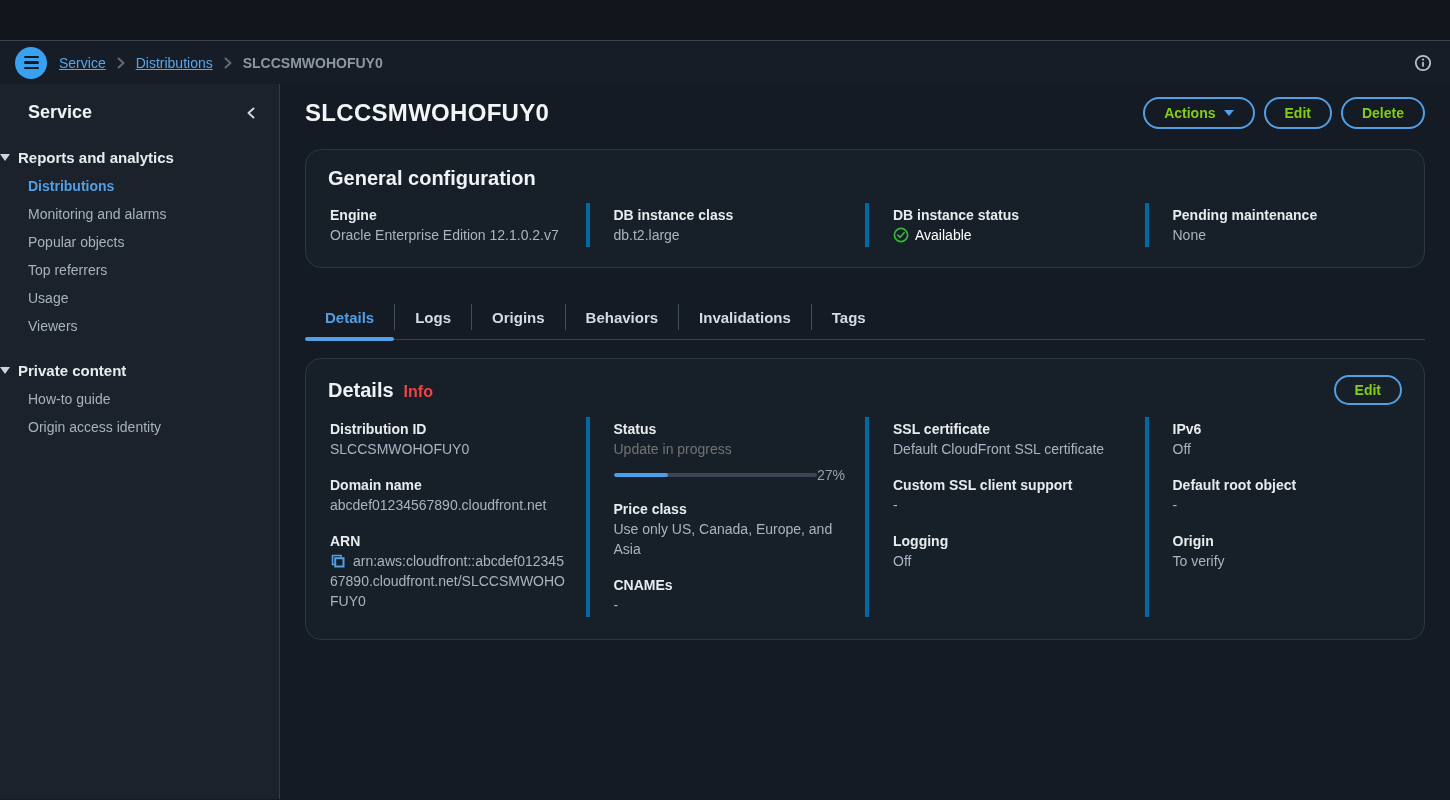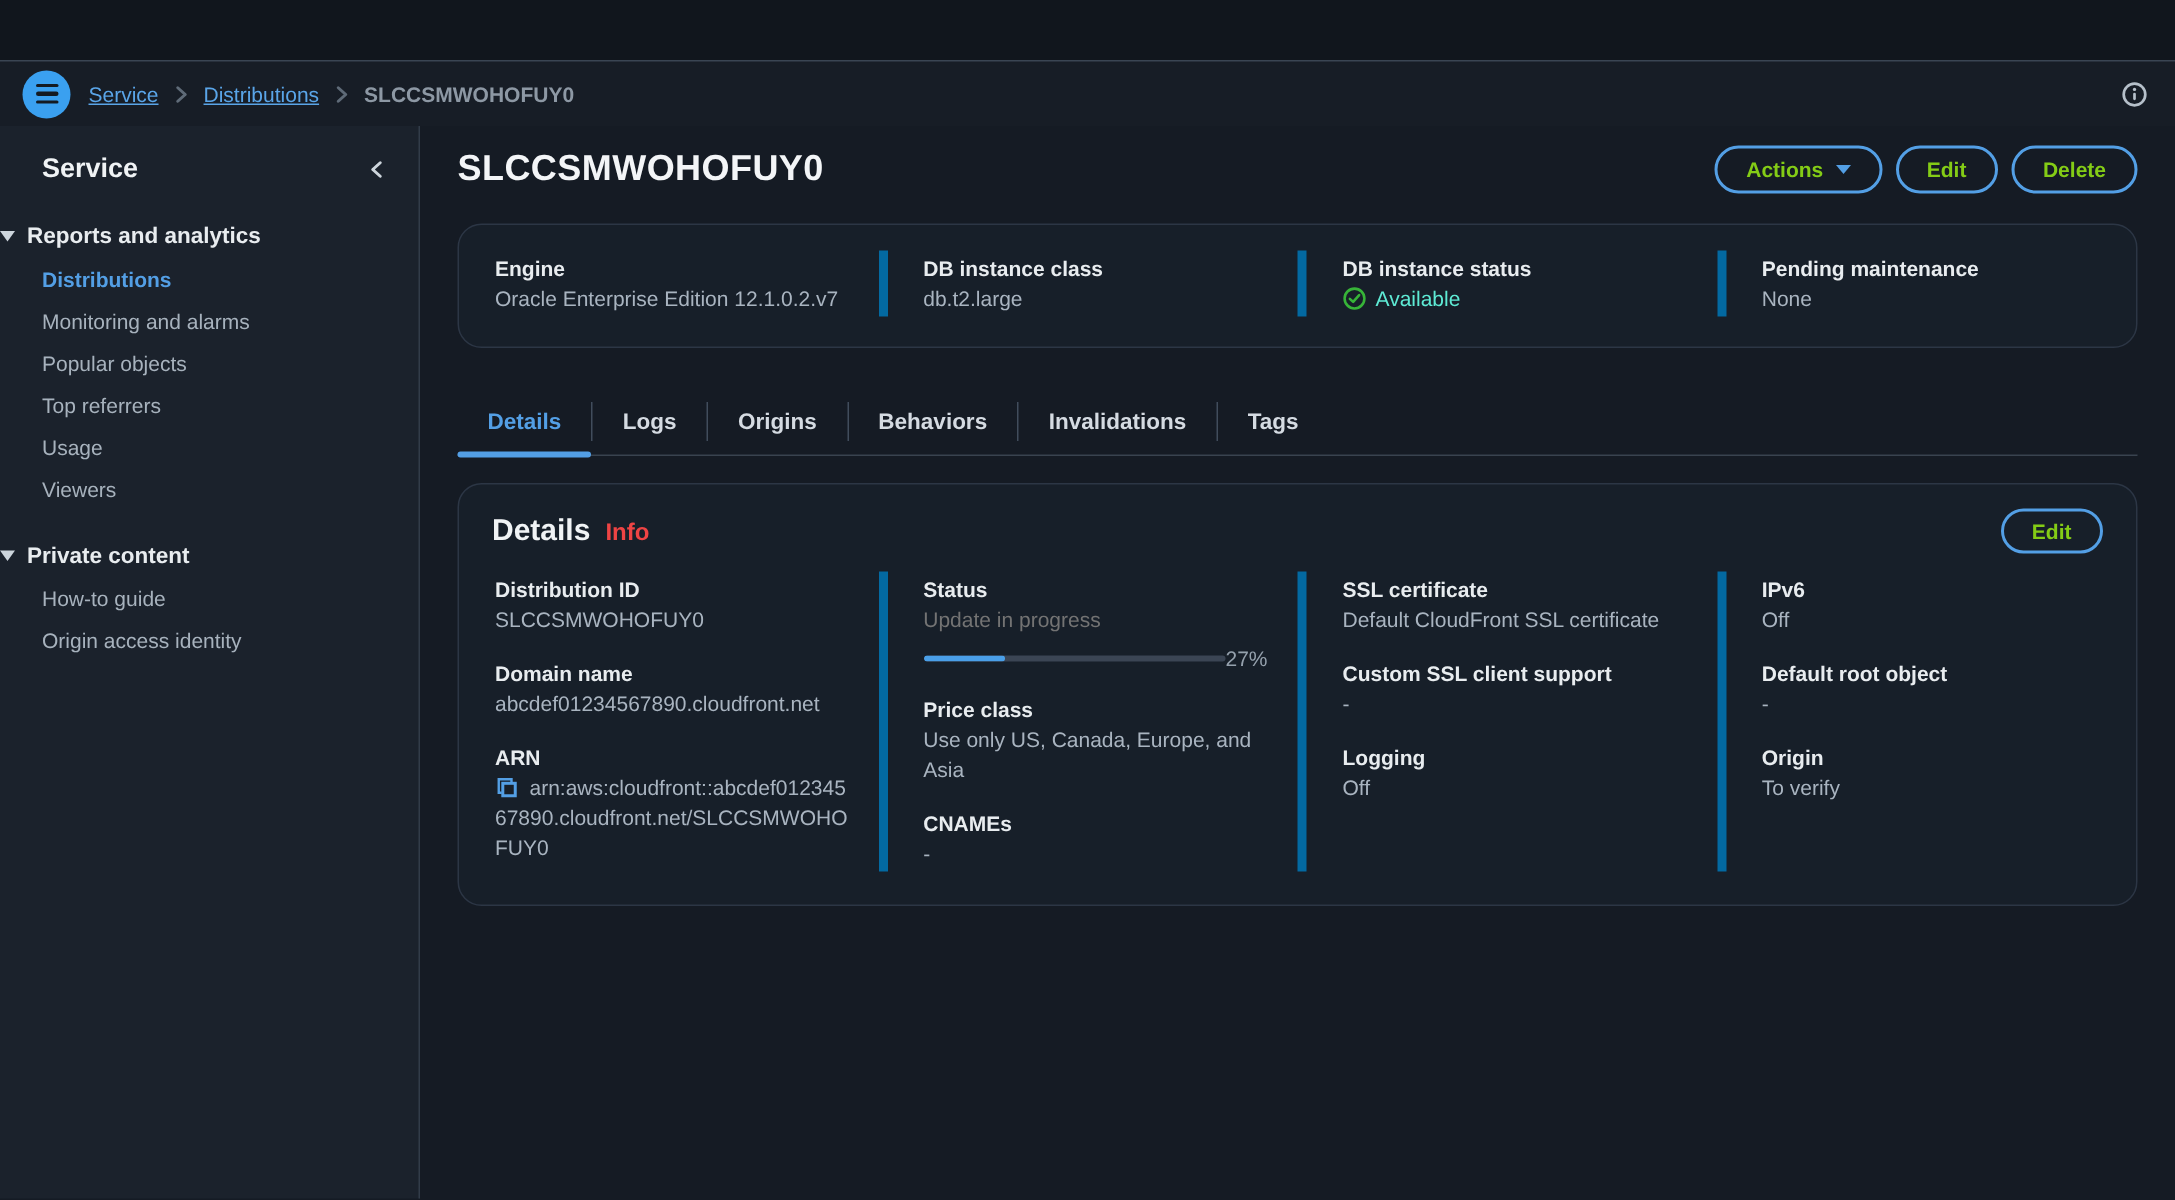"General configuration" h2.card-title { html: none -> <h2>General configuration</h2> }
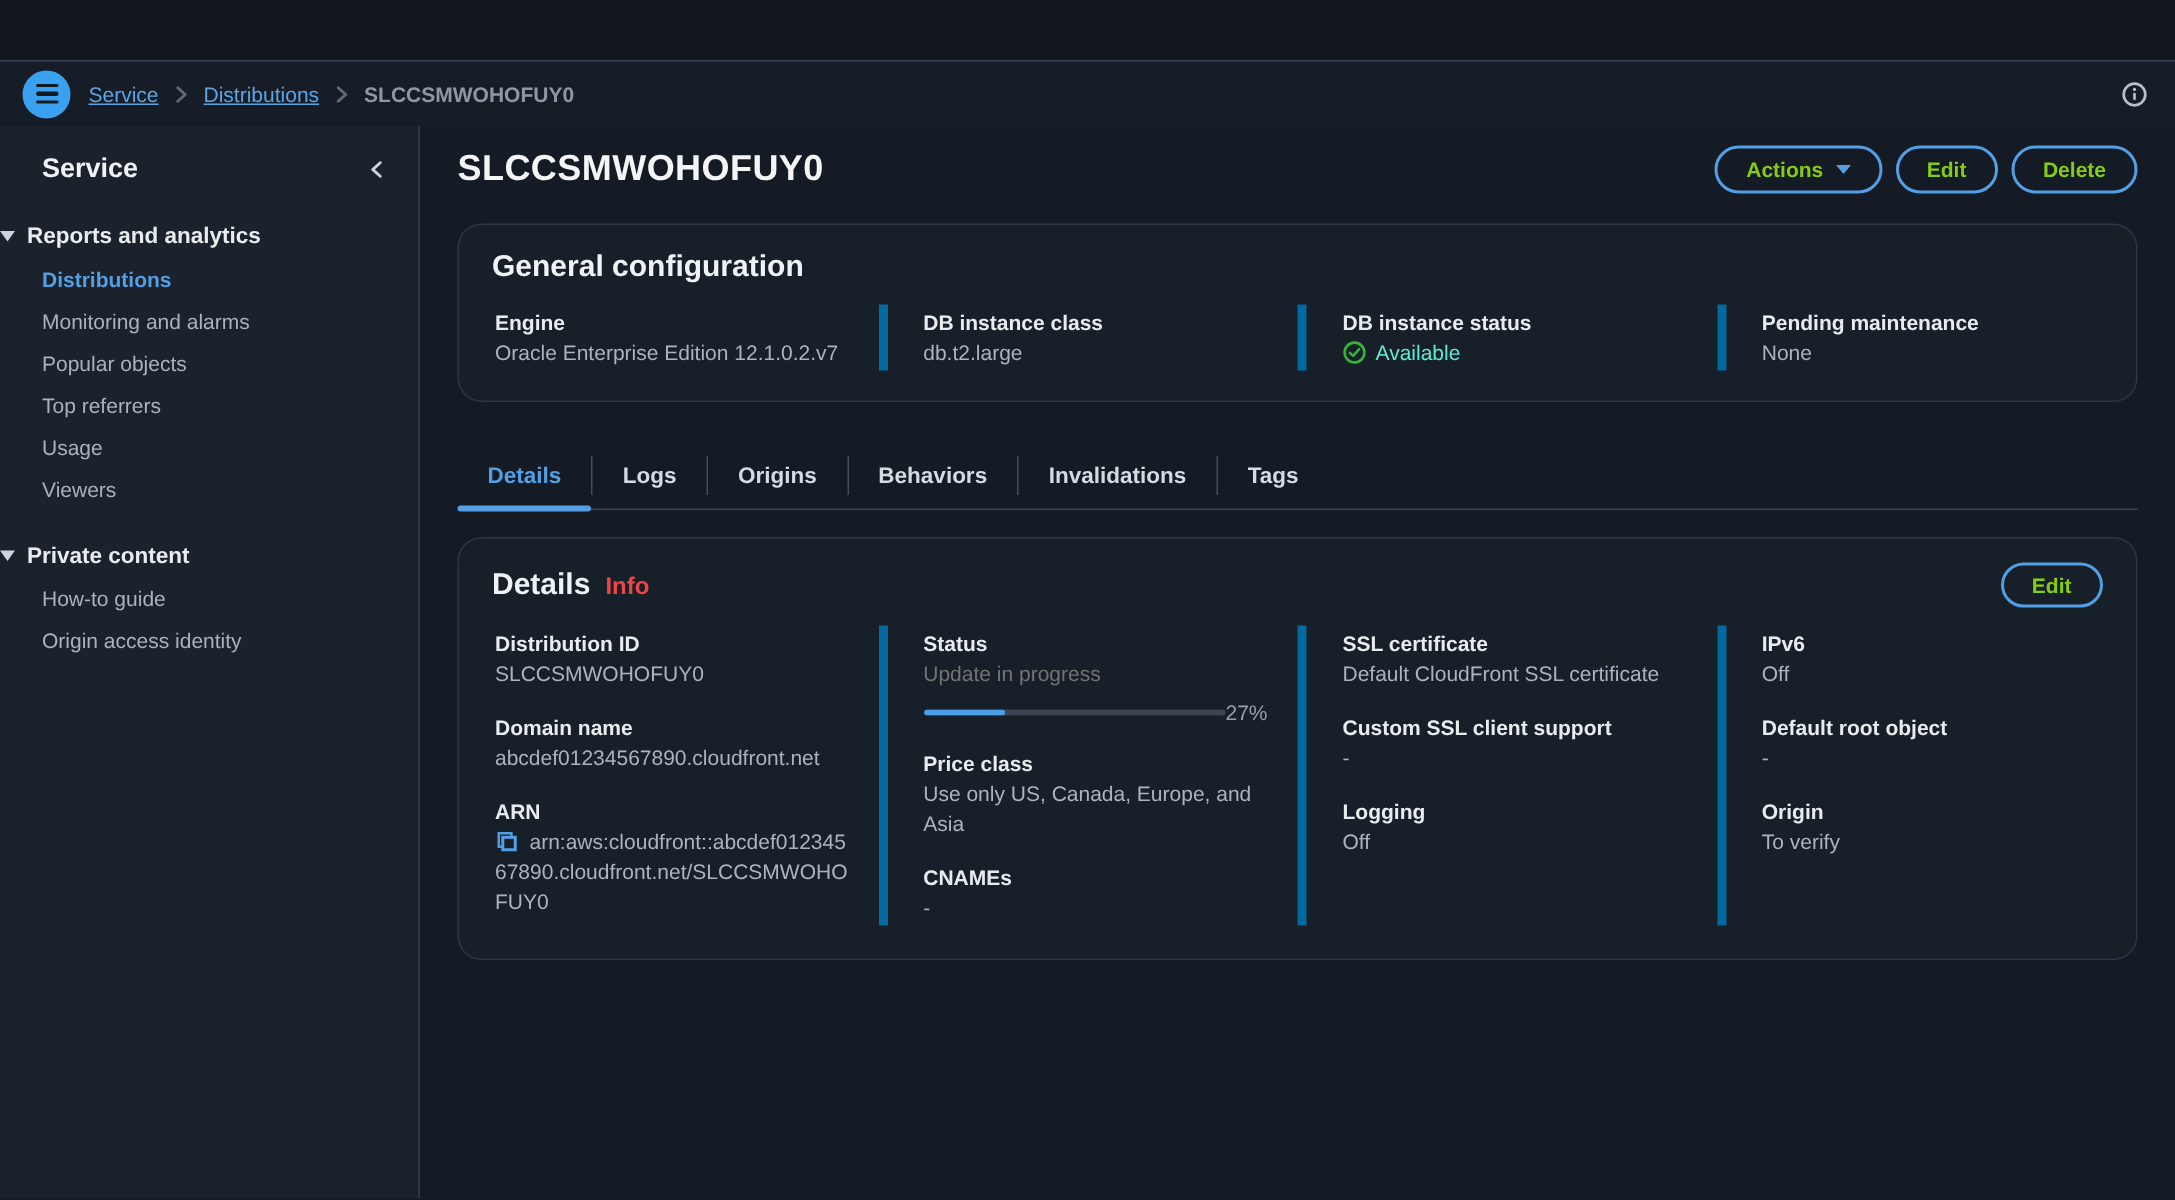"DB instance class" .colcell + .colcell { border-left: 6px solid #0369a1 -> 4px solid #0369a1 }
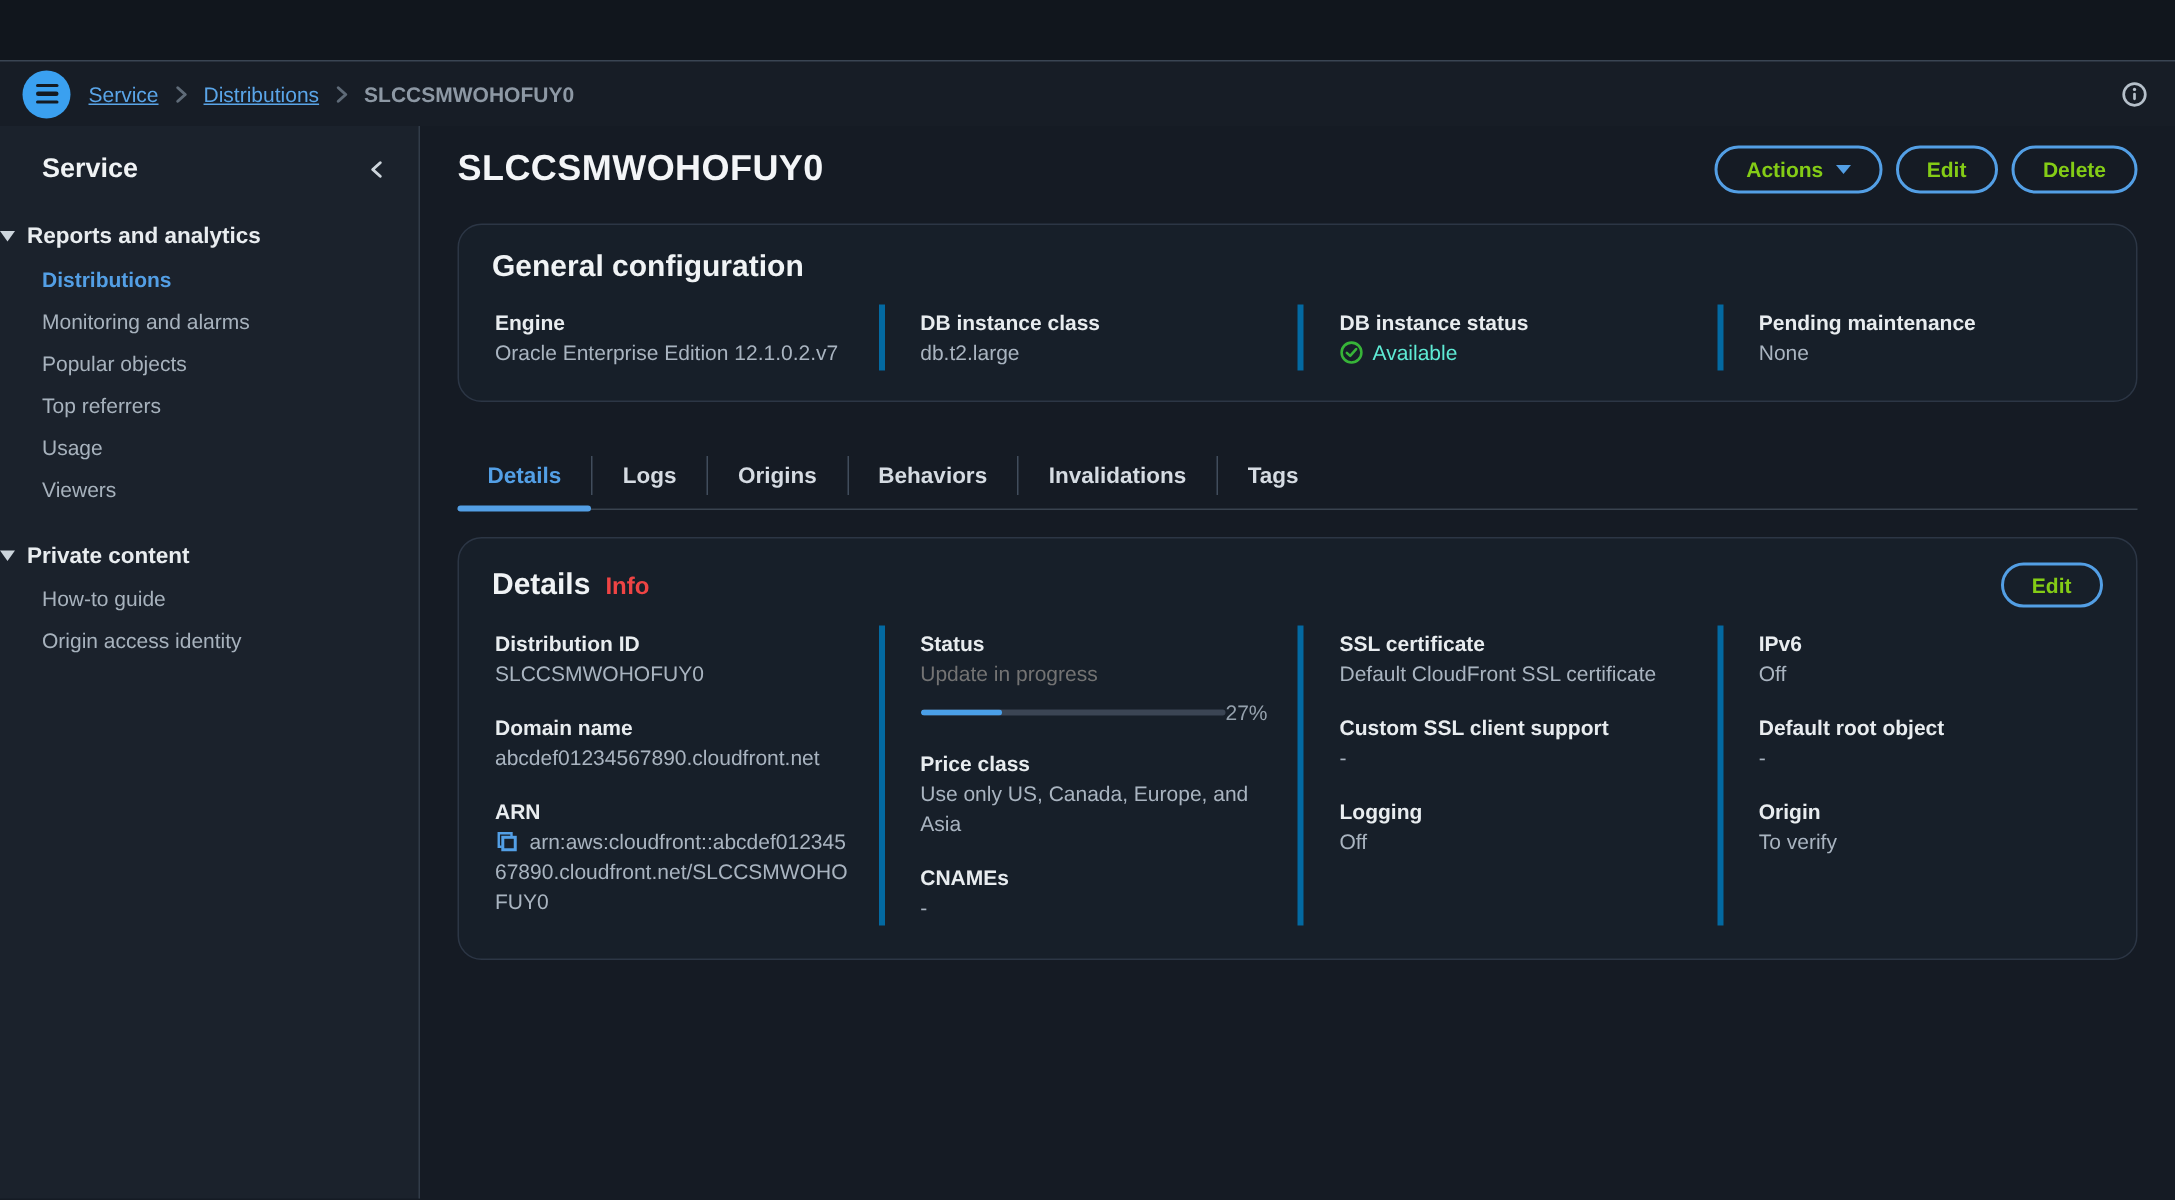"Available" .status-ok { color: #5eead4 -> #ffffff }
